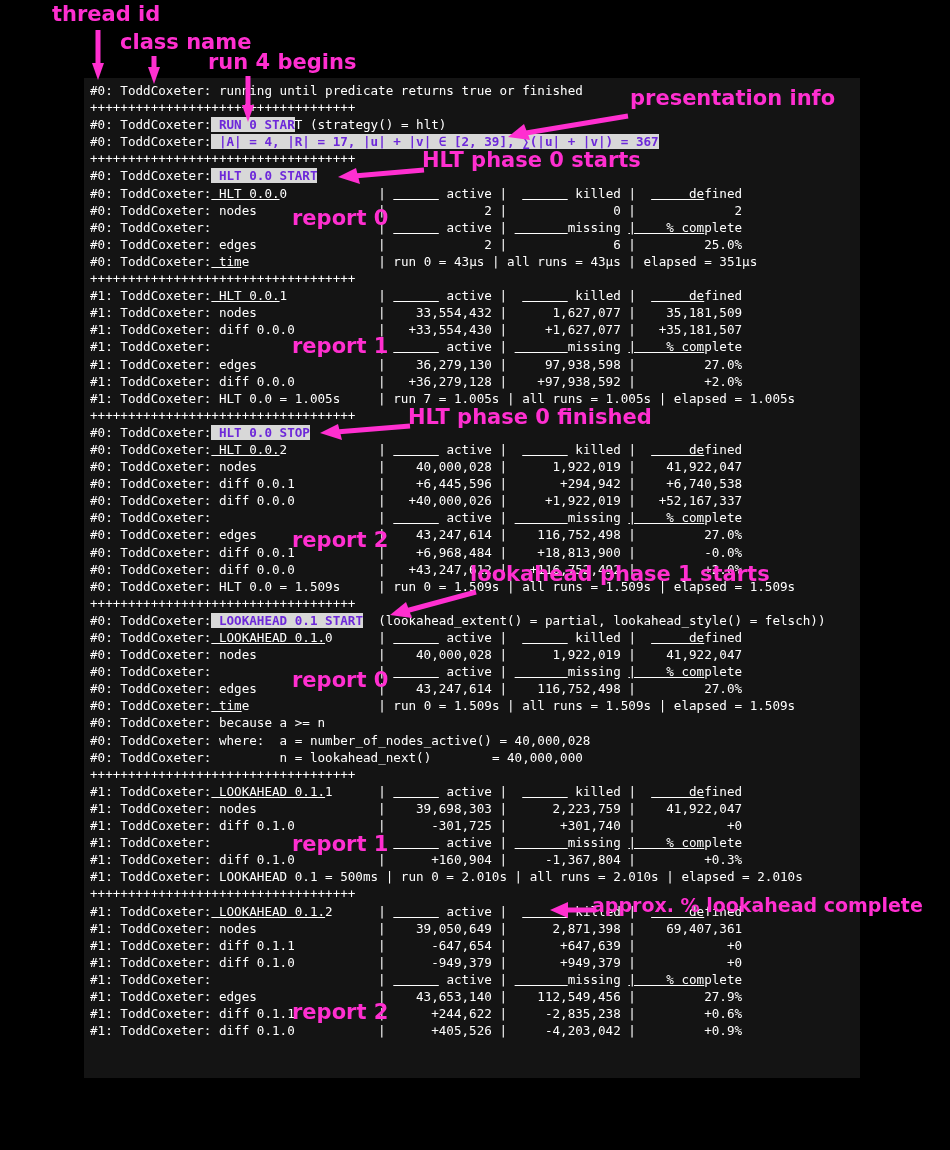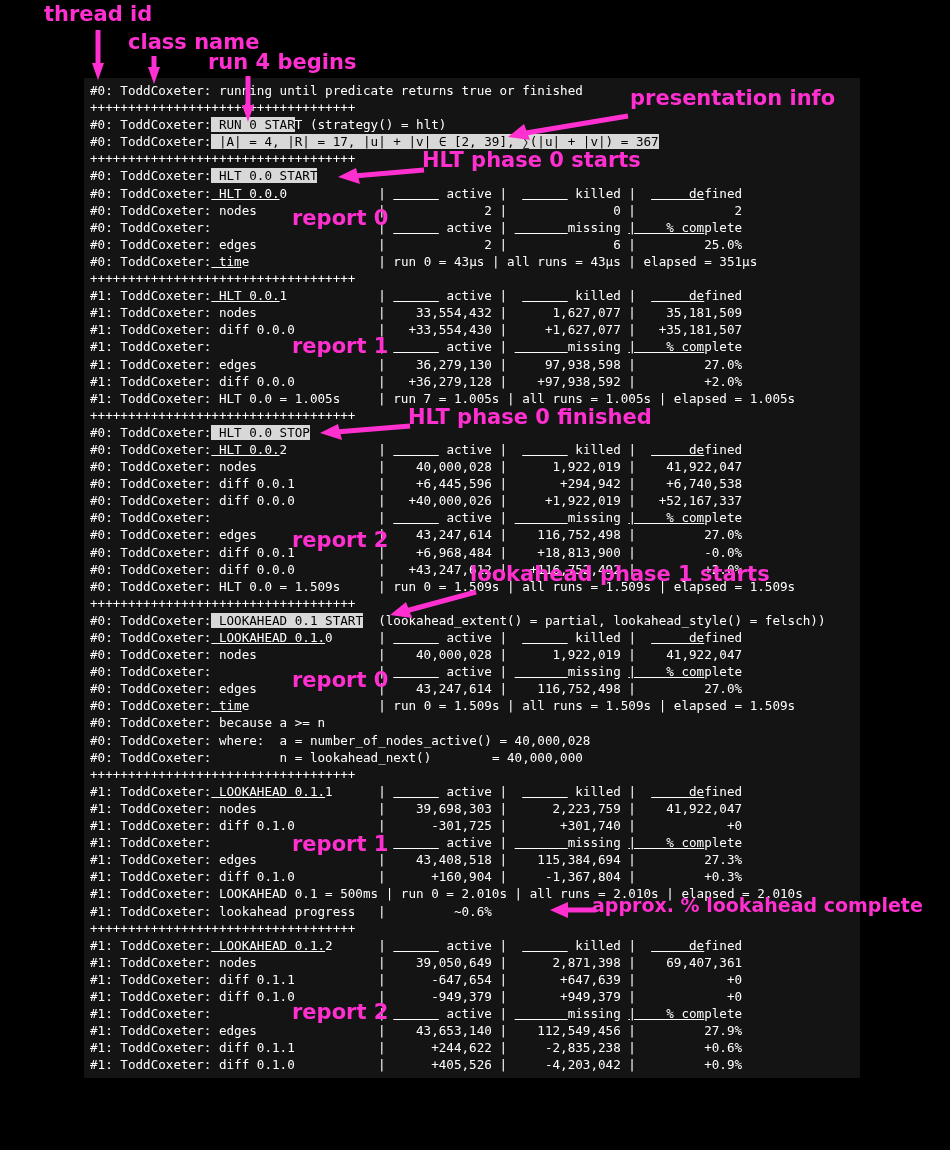"thread id" div.ann { left: 44px -> 52px }
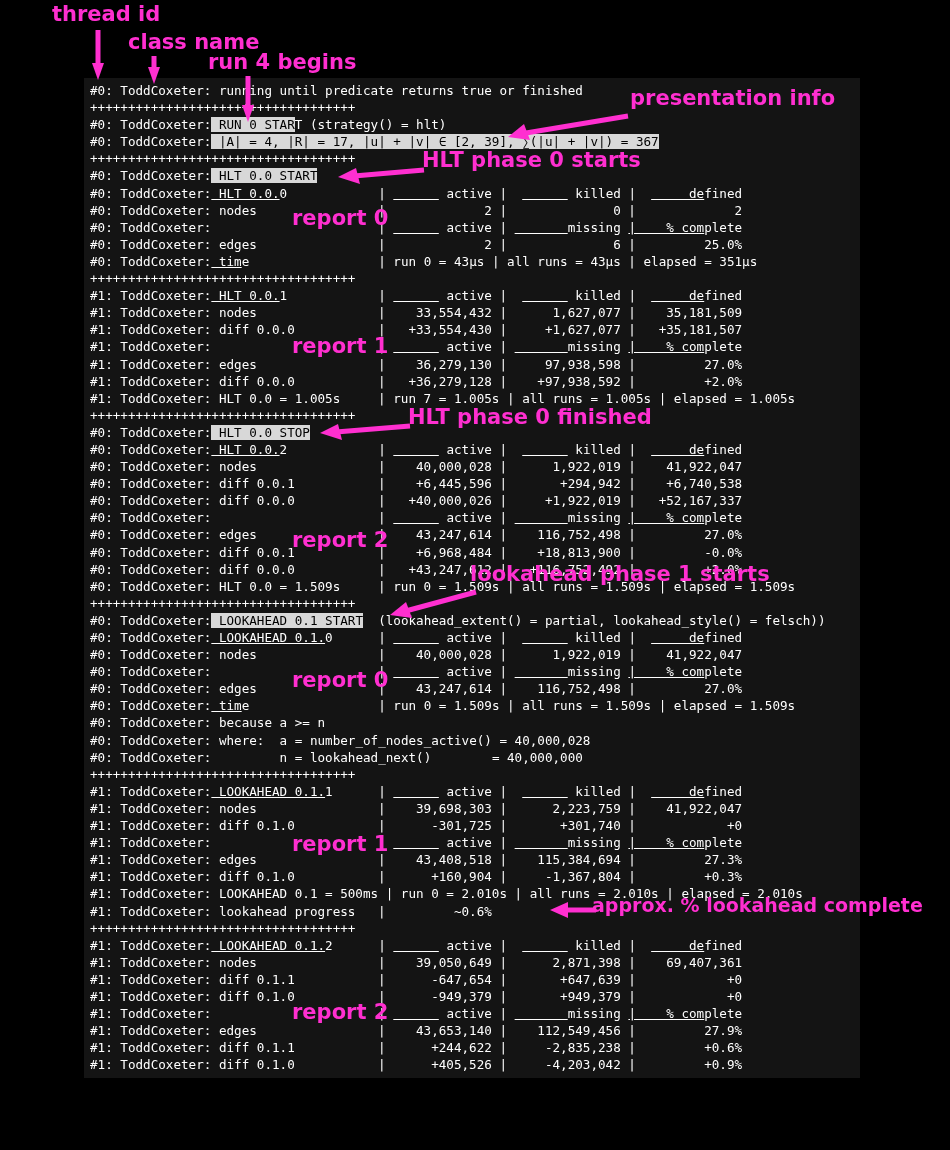"class name" div.ann { left: 128px -> 120px }
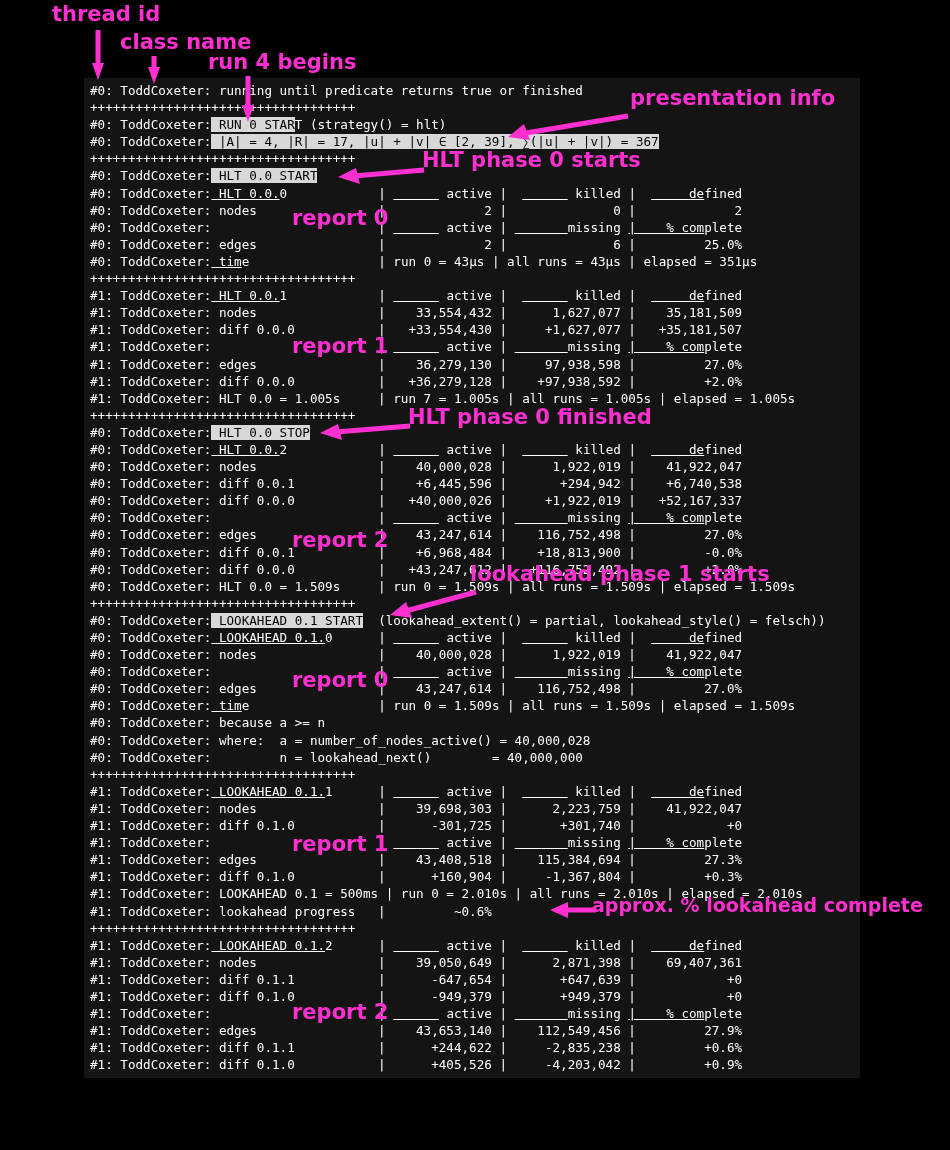"RUN 0 STAR" .hl { color: #000000 -> #6d28d9; font-weight: none -> bold }
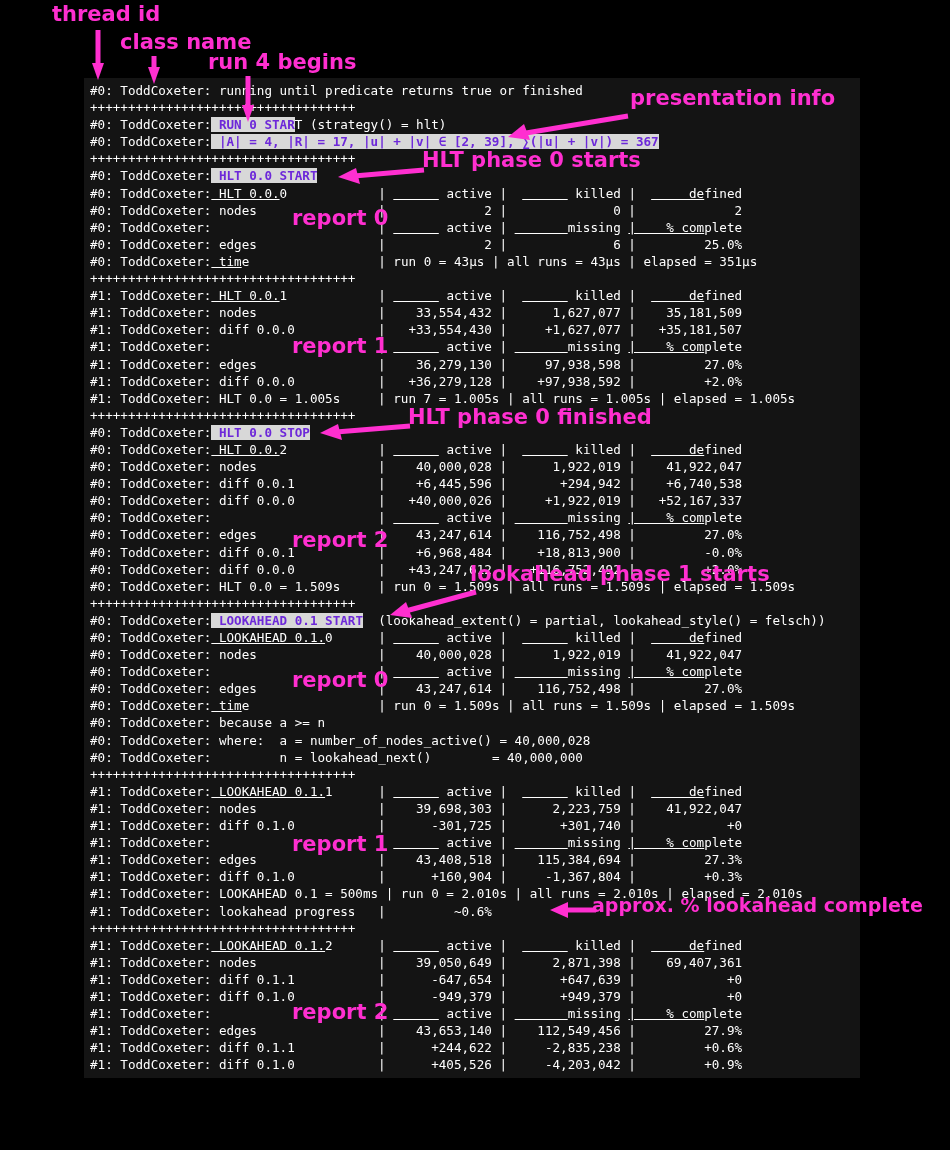"#1: ToddCoxeter: edges | 43,408,518" div.line { html: <div>#1: ToddCoxeter: edges | 43,408,518 | 115,384,694 | 27.3%</div> -> none }
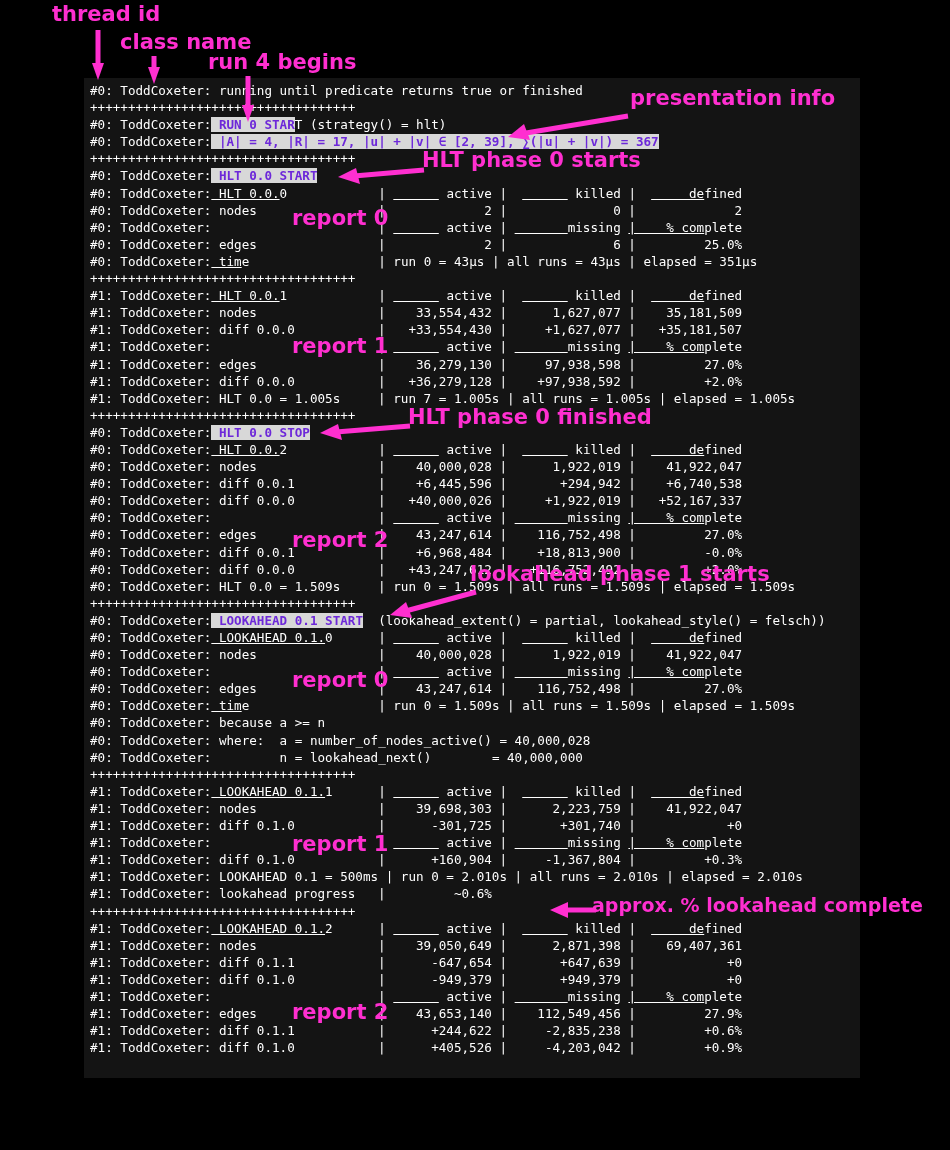"#1: ToddCoxeter: lookahead progress |" div.line { html: <div>#1: ToddCoxeter: lookahead progress | ~0.6%</div> -> none }
